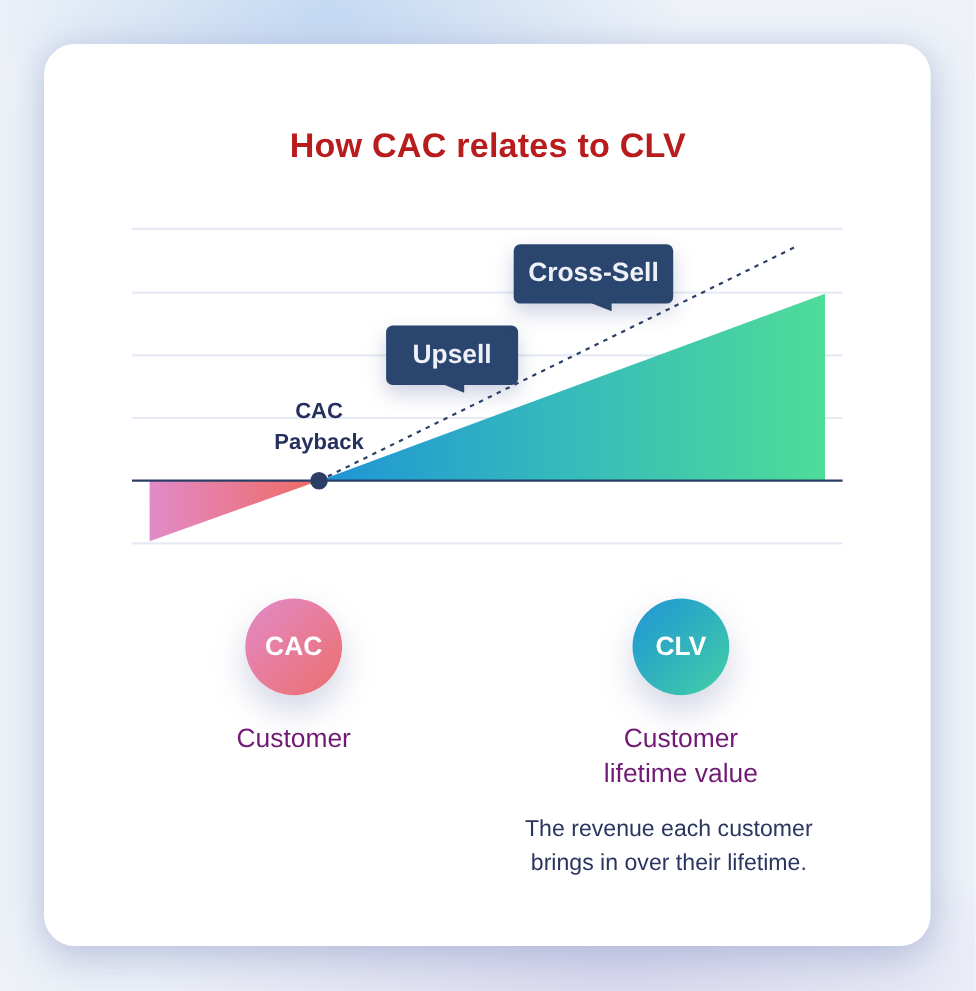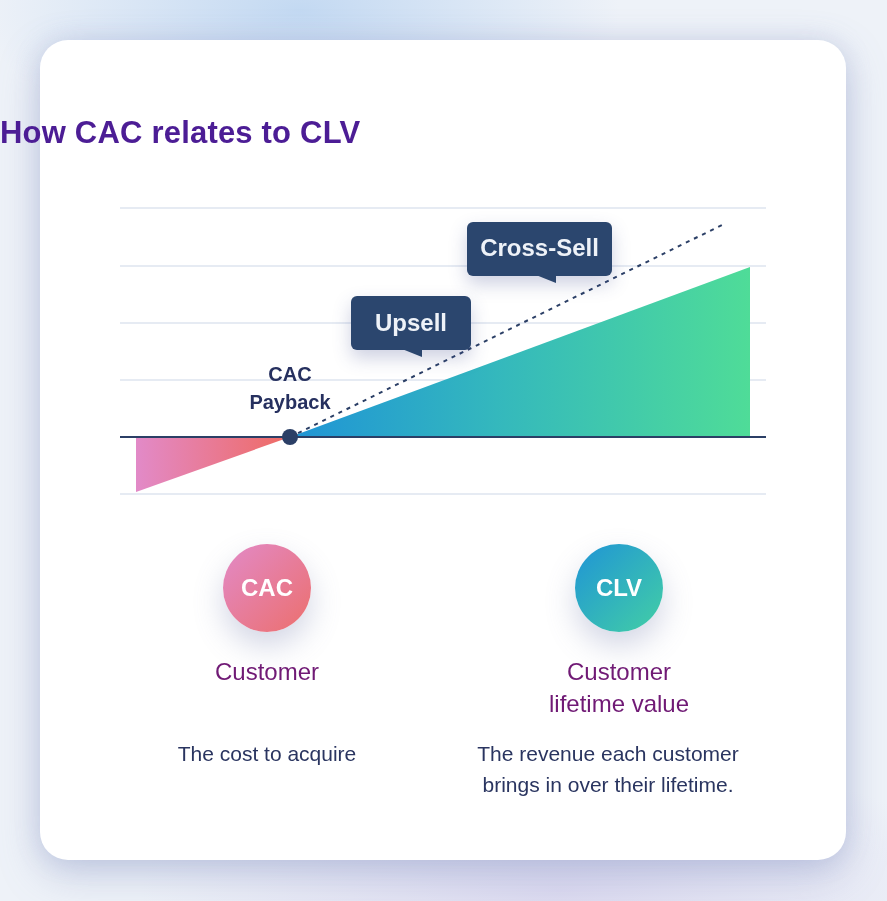"How CAC relates to CLV" .title { color: #4c1d95 -> #b91c1c; text-align: left -> center }
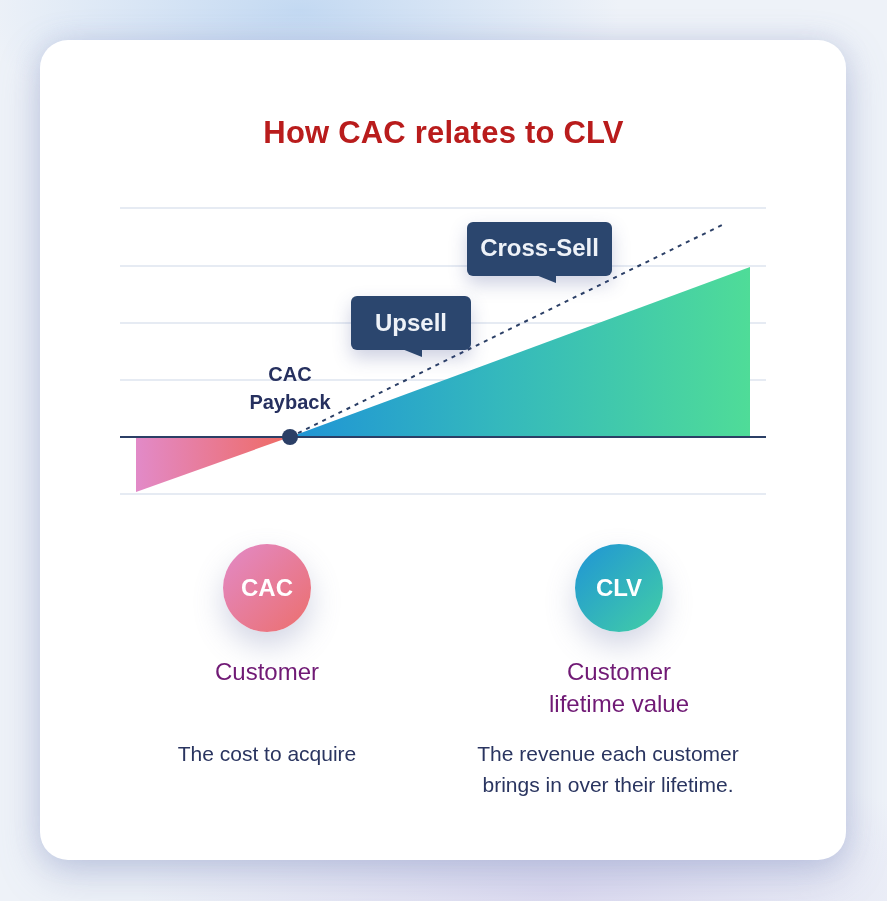"The cost to acquire" div { html: <div>The cost to acquire</div> -> none }
